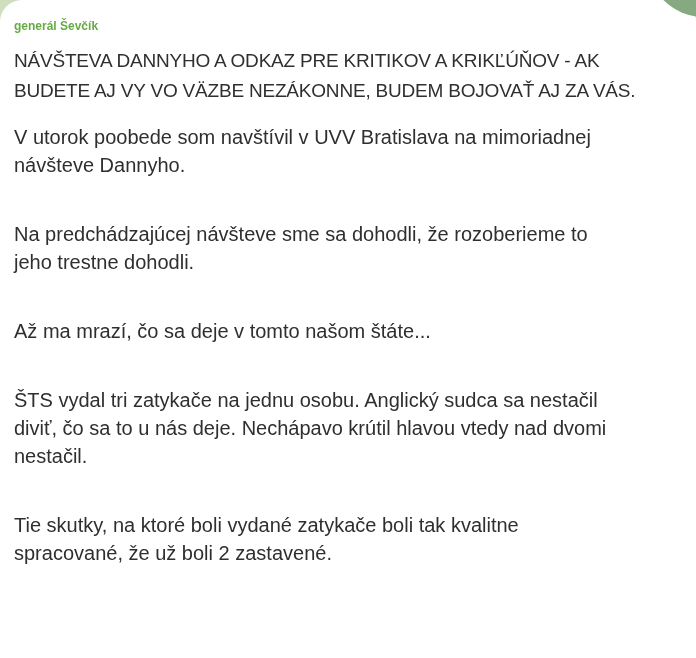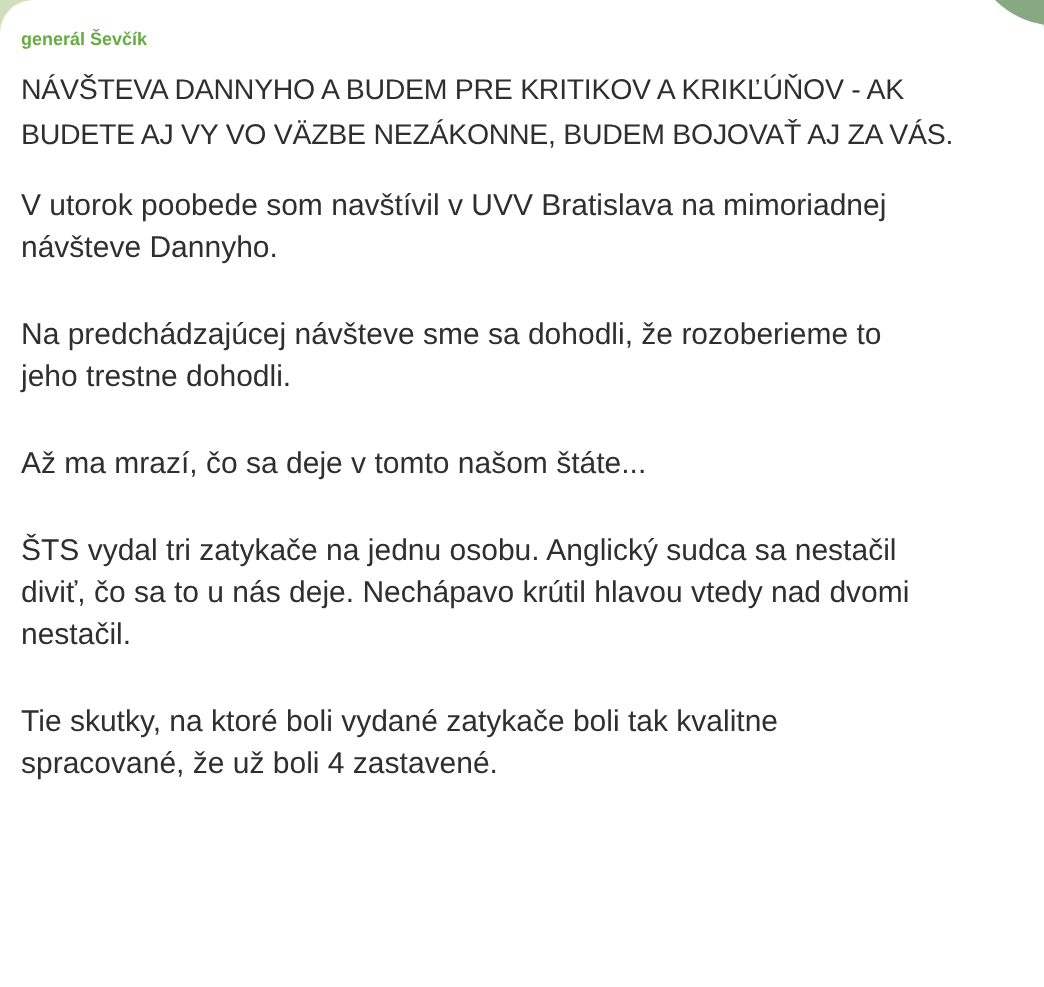"NÁVŠTEVA DANNYHO A BUDEM PRE" div.line { text: BUDEM -> ODKAZ }
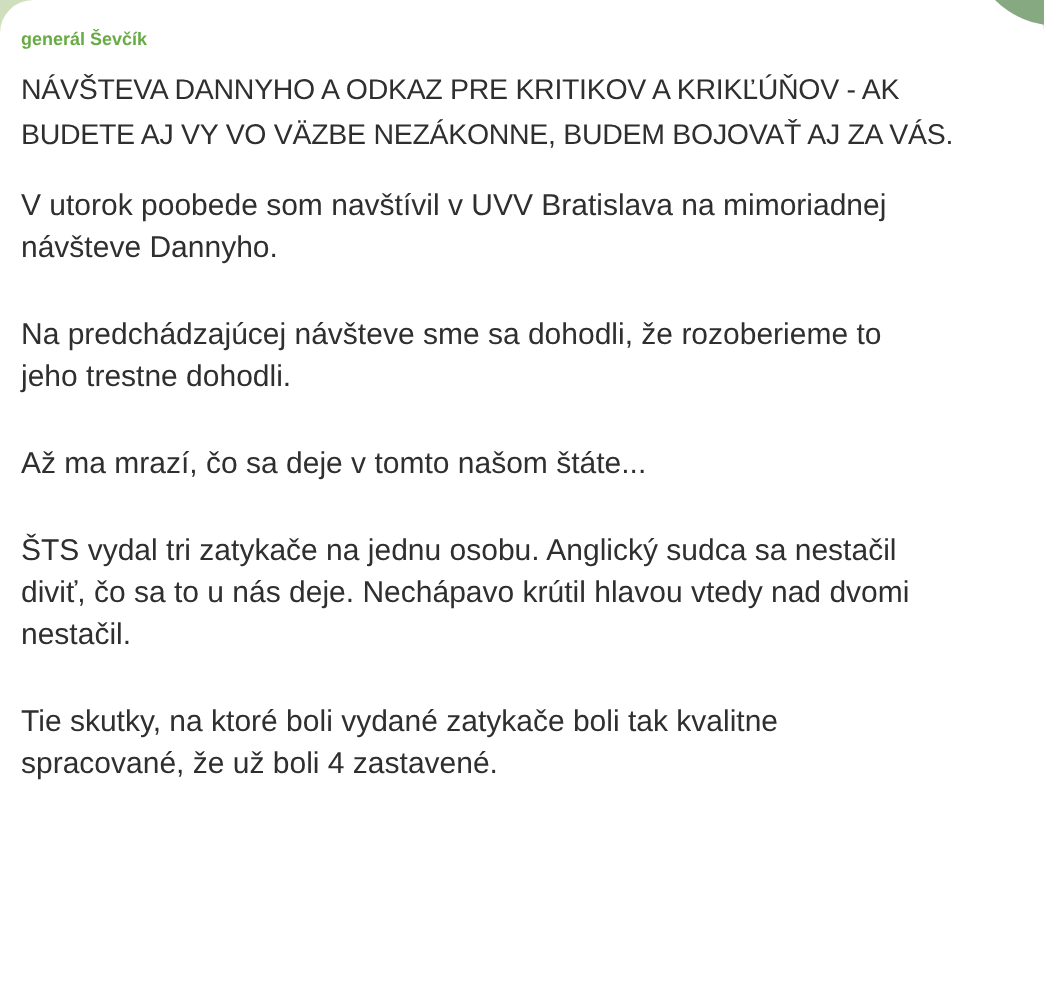"Na predchádzajúcej návšteve sme sa" .para { margin-top: 30px -> 41px }
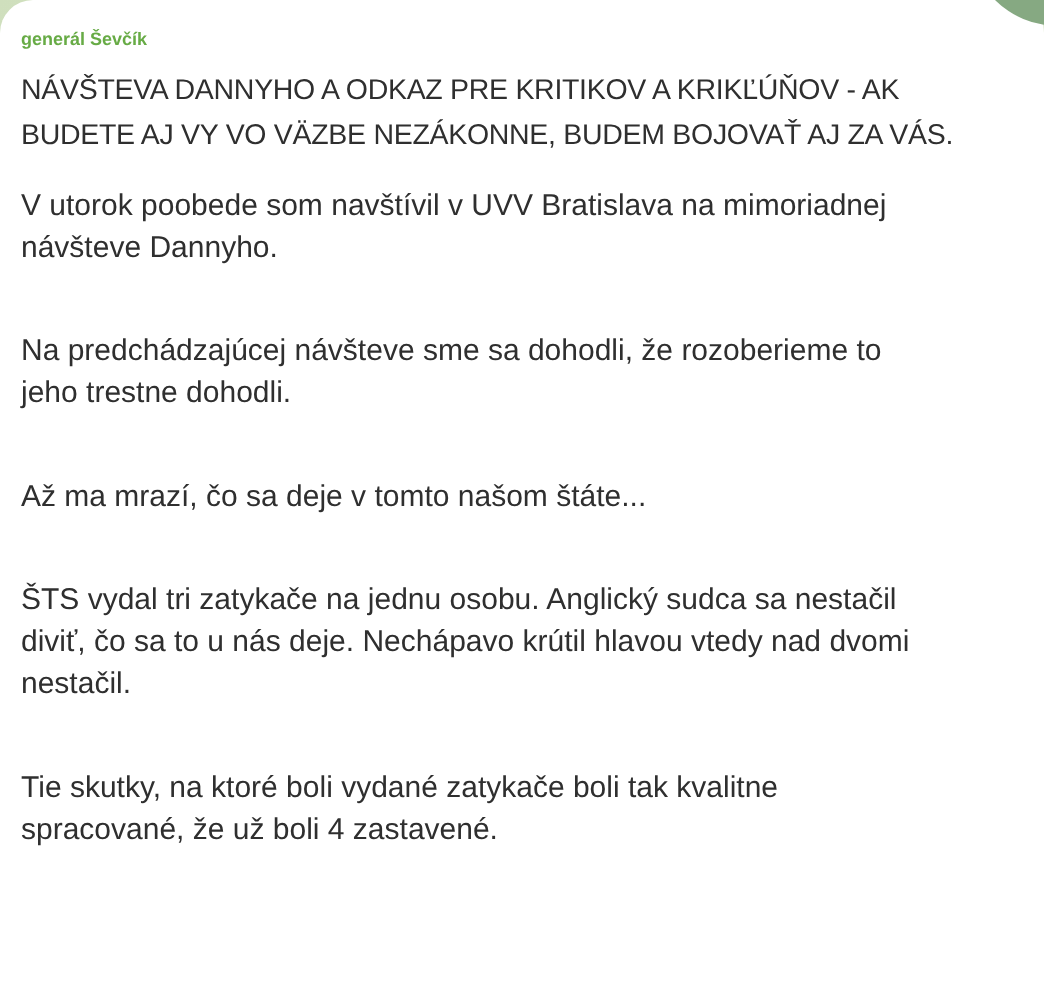"spracované, že už boli 4" div.line { text: 4 -> 2 }
